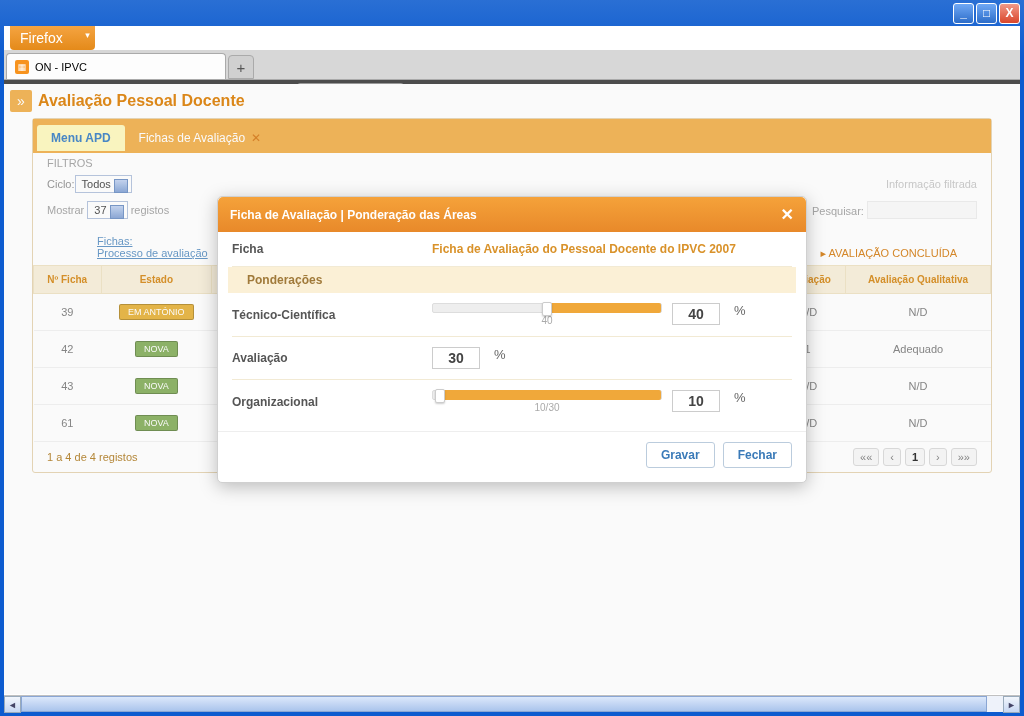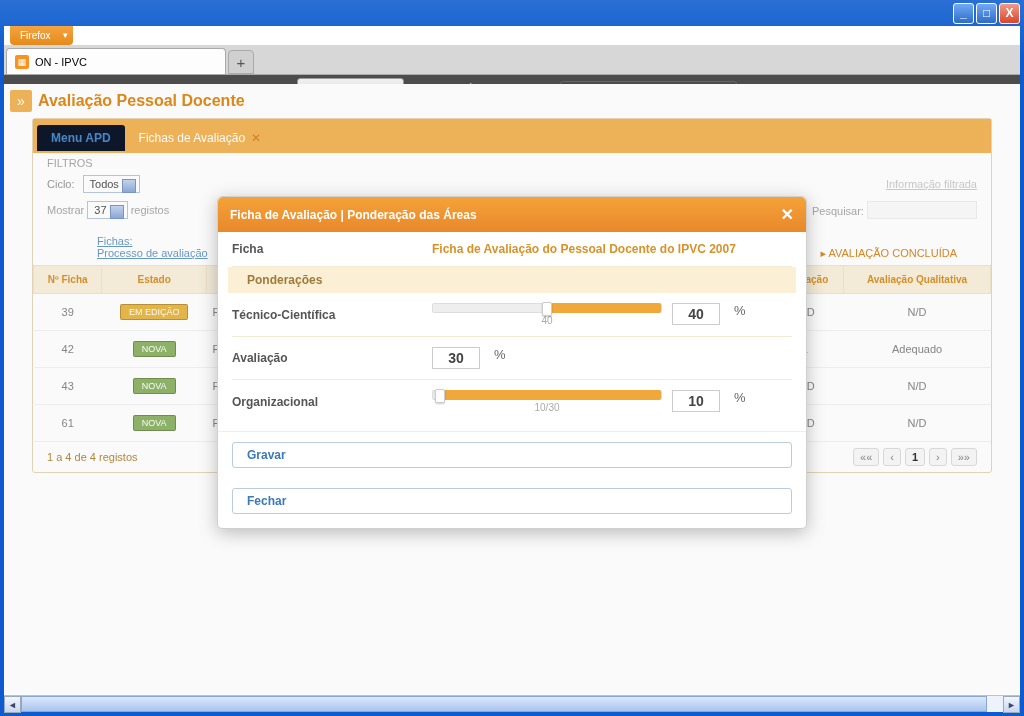"Firefox" .ff-btn { font-size: 10px -> 14px; padding: 4px 22px 4px 10px -> 4px 32px 4px 10px }
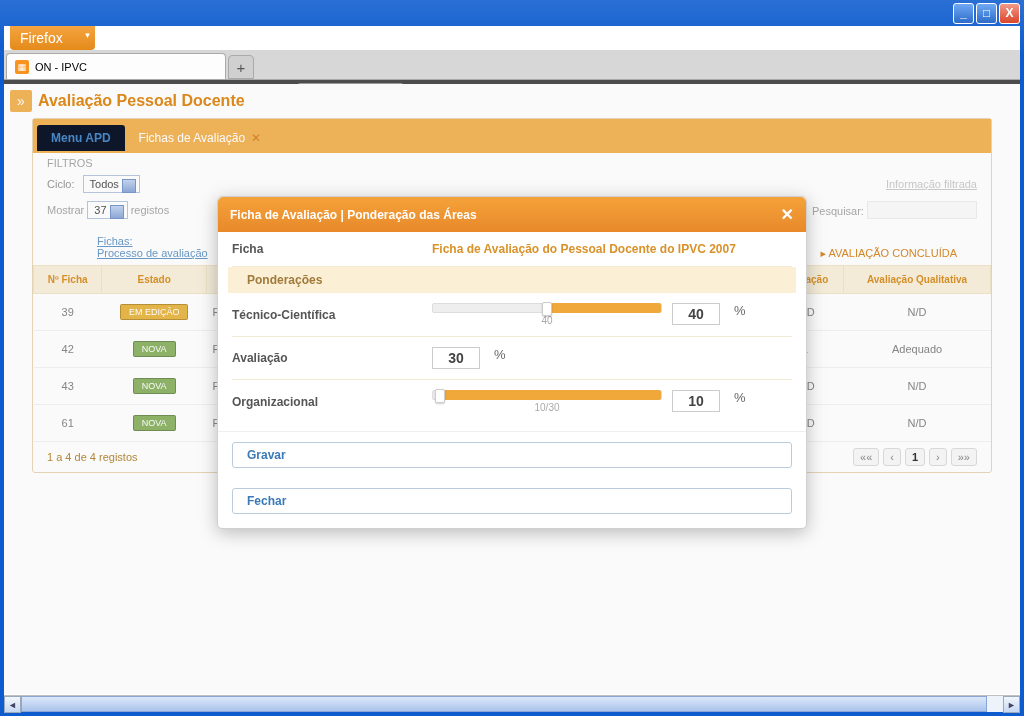"Menu APD" .ptab.active { background: #0f172a -> #fef9c3 }
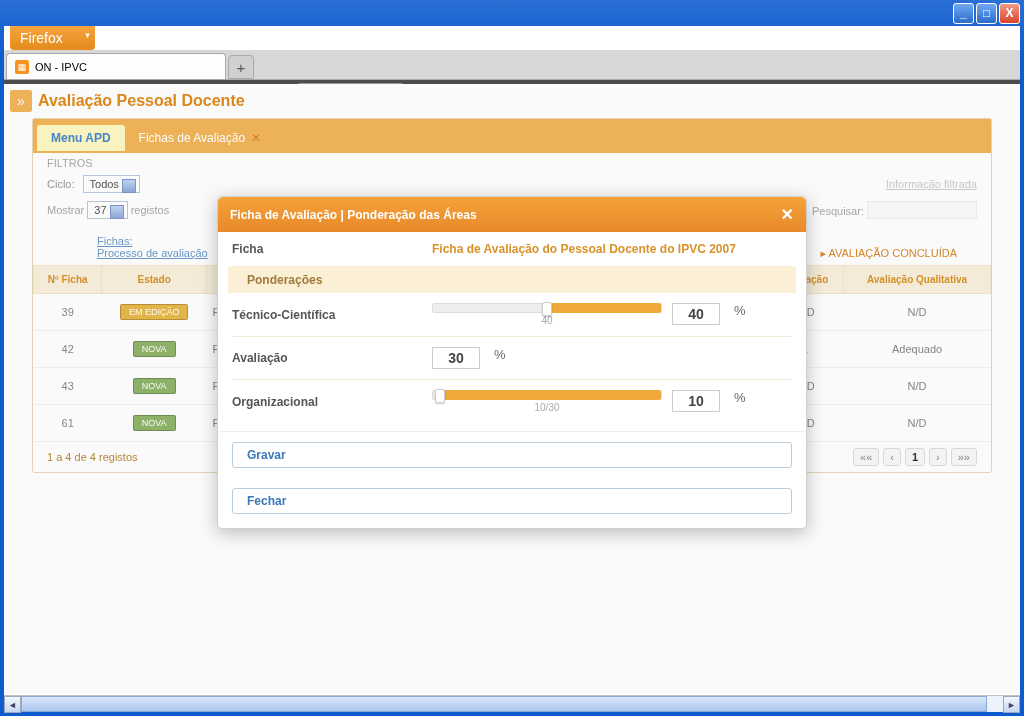"Ciclo:" .filter-row { gap: 8px -> 0 }
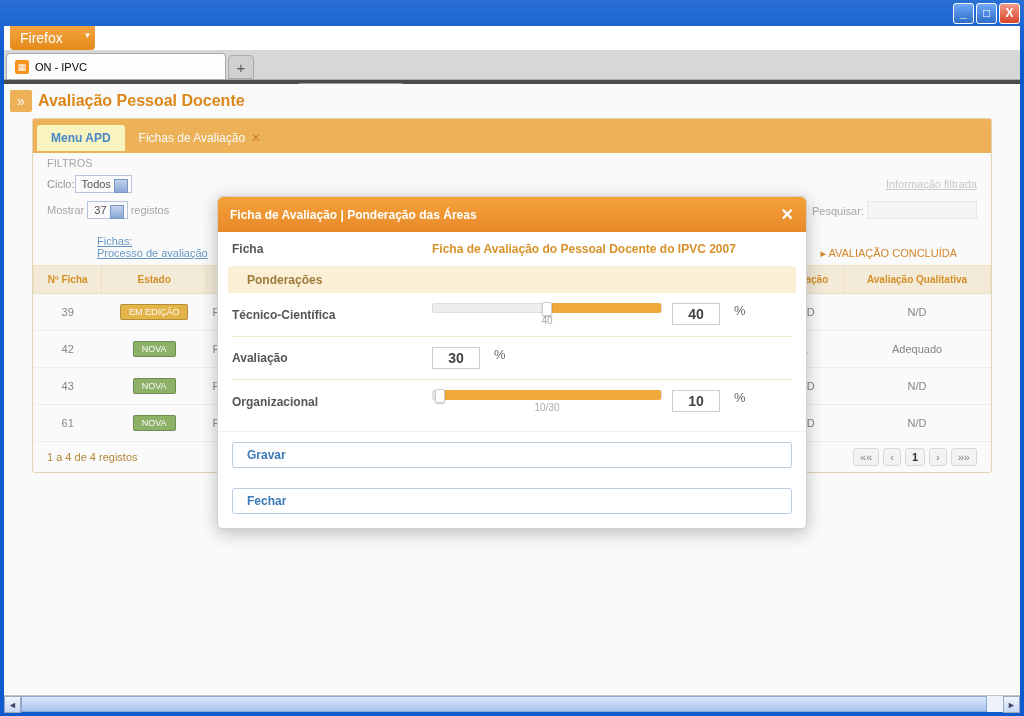"Informação filtrada" .info-filtrada { text-decoration: underline -> none }
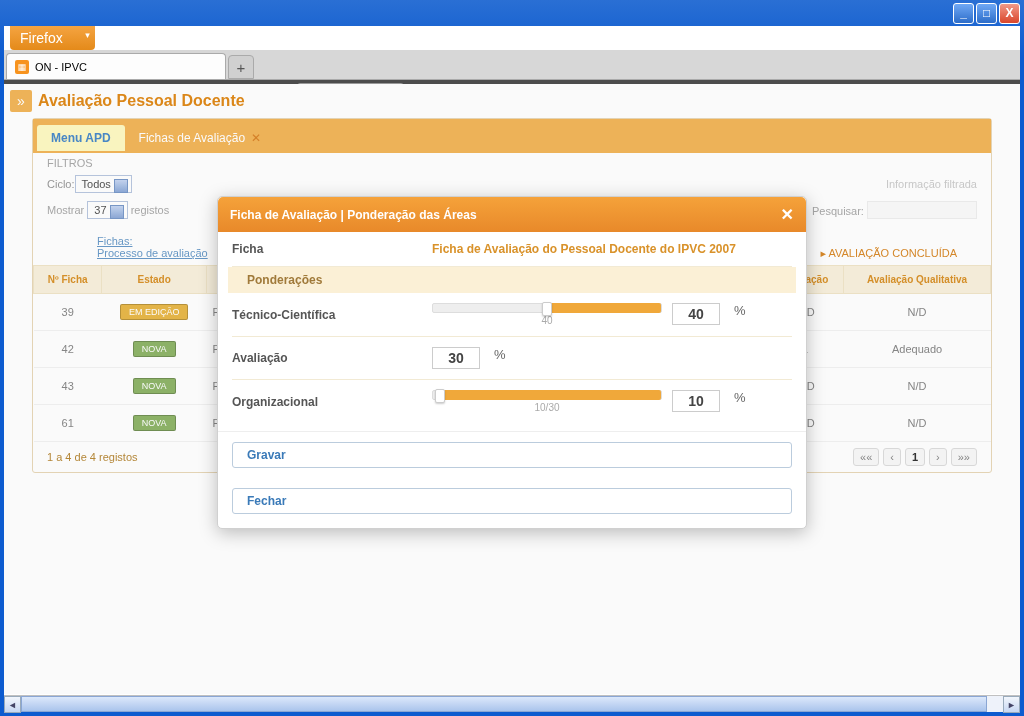"EM EDIÇÃO" span.badge { text: EDIÇÃO -> ANTÓNIO }
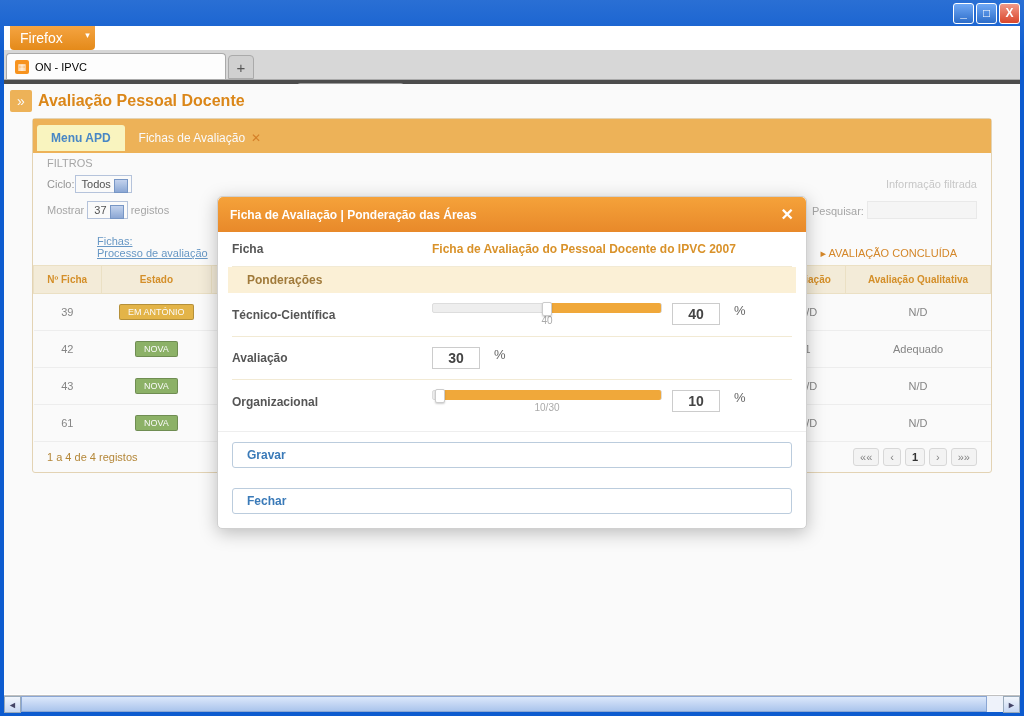"Gravar" .modal-foot { flex-direction: column -> none; gap: 20px -> 8px }
